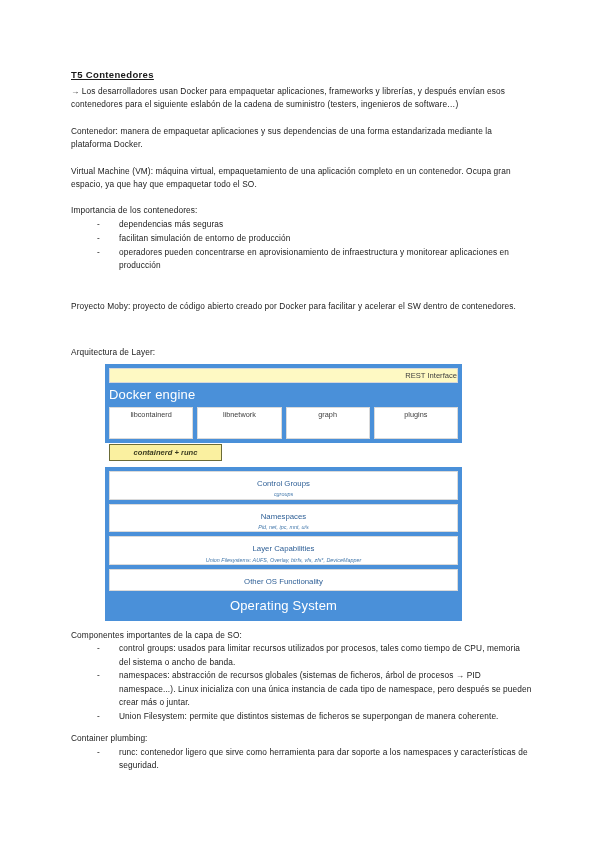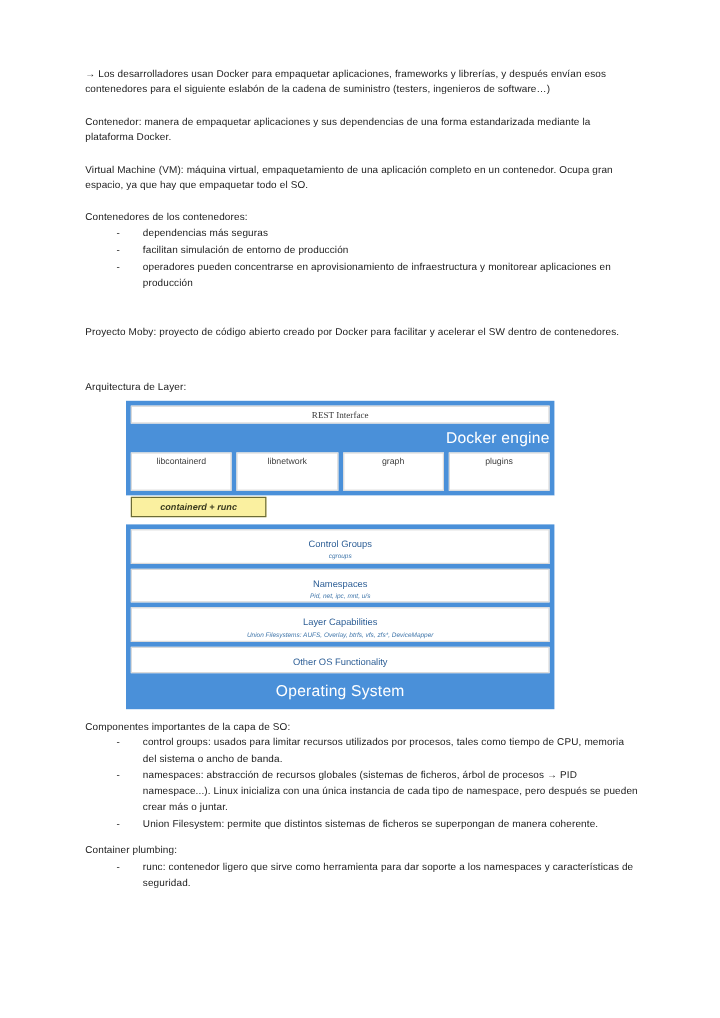"T5 Contenedores" h1.doc-title { html: none -> <h1>T5 Contenedores</h1> }
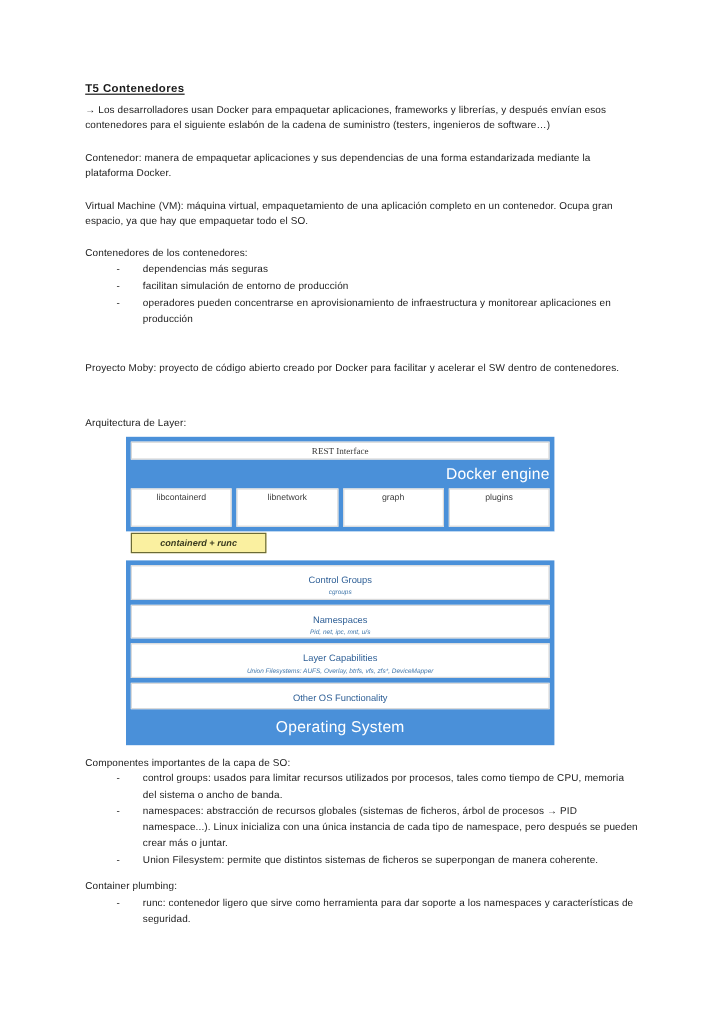"Contenedores de los contenedores:" p.para { text: Contenedores -> Importancia }
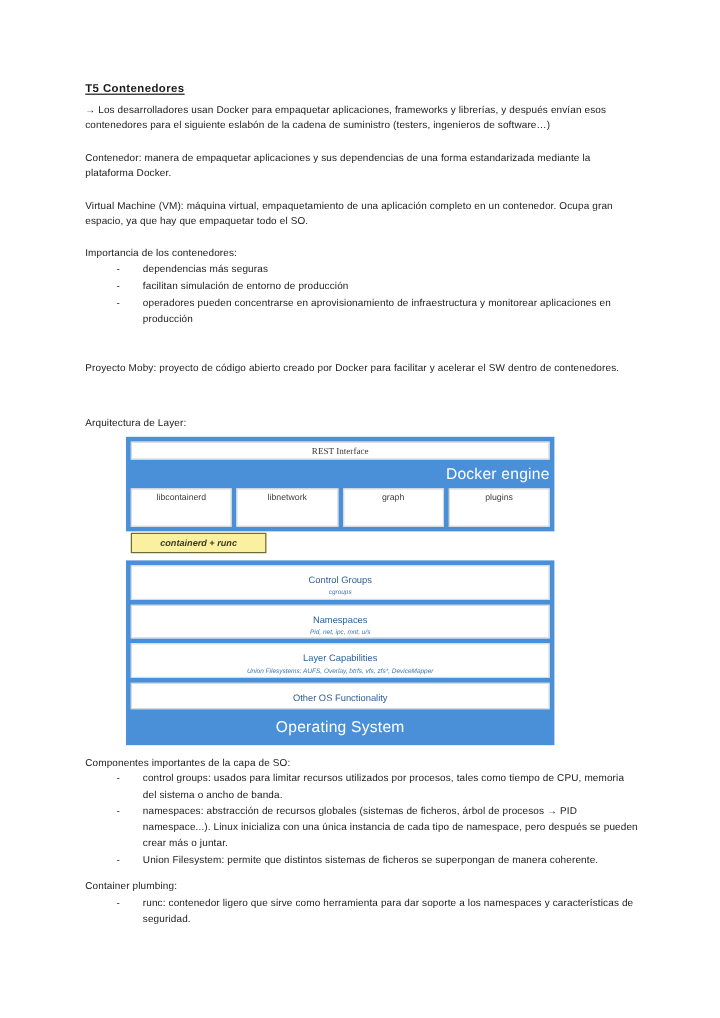"REST Interface" .rest-bar { background: #ffffff -> #fef9c3; font-family: Liberation Serif, serif -> none; text-align: center -> right }
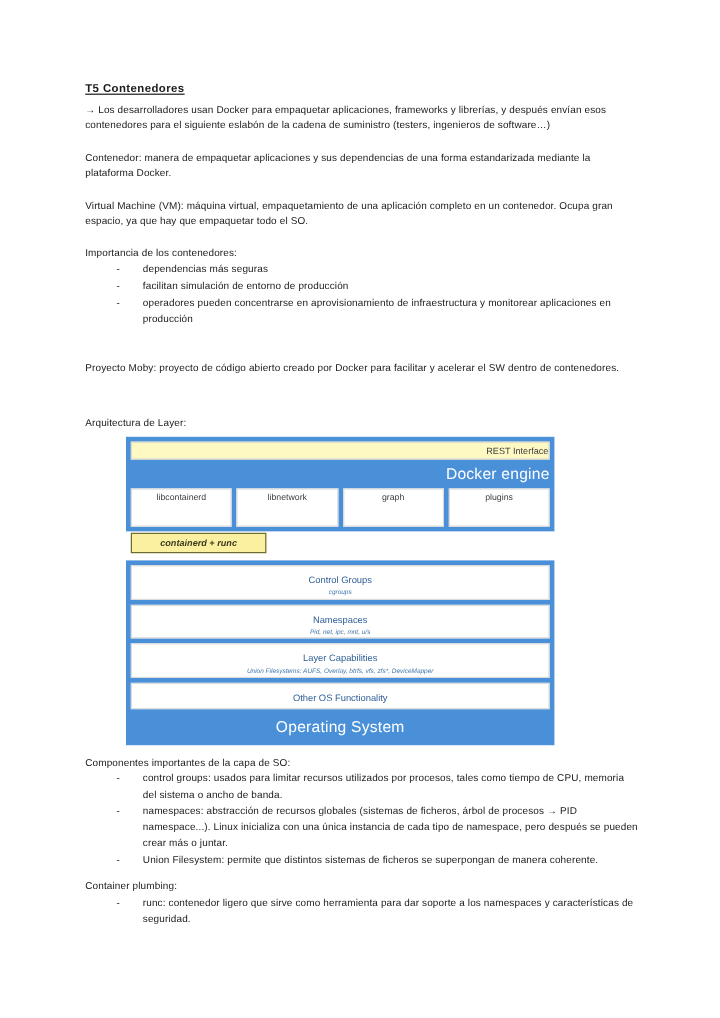"Docker engine" .engine-title { text-align: right -> left }
